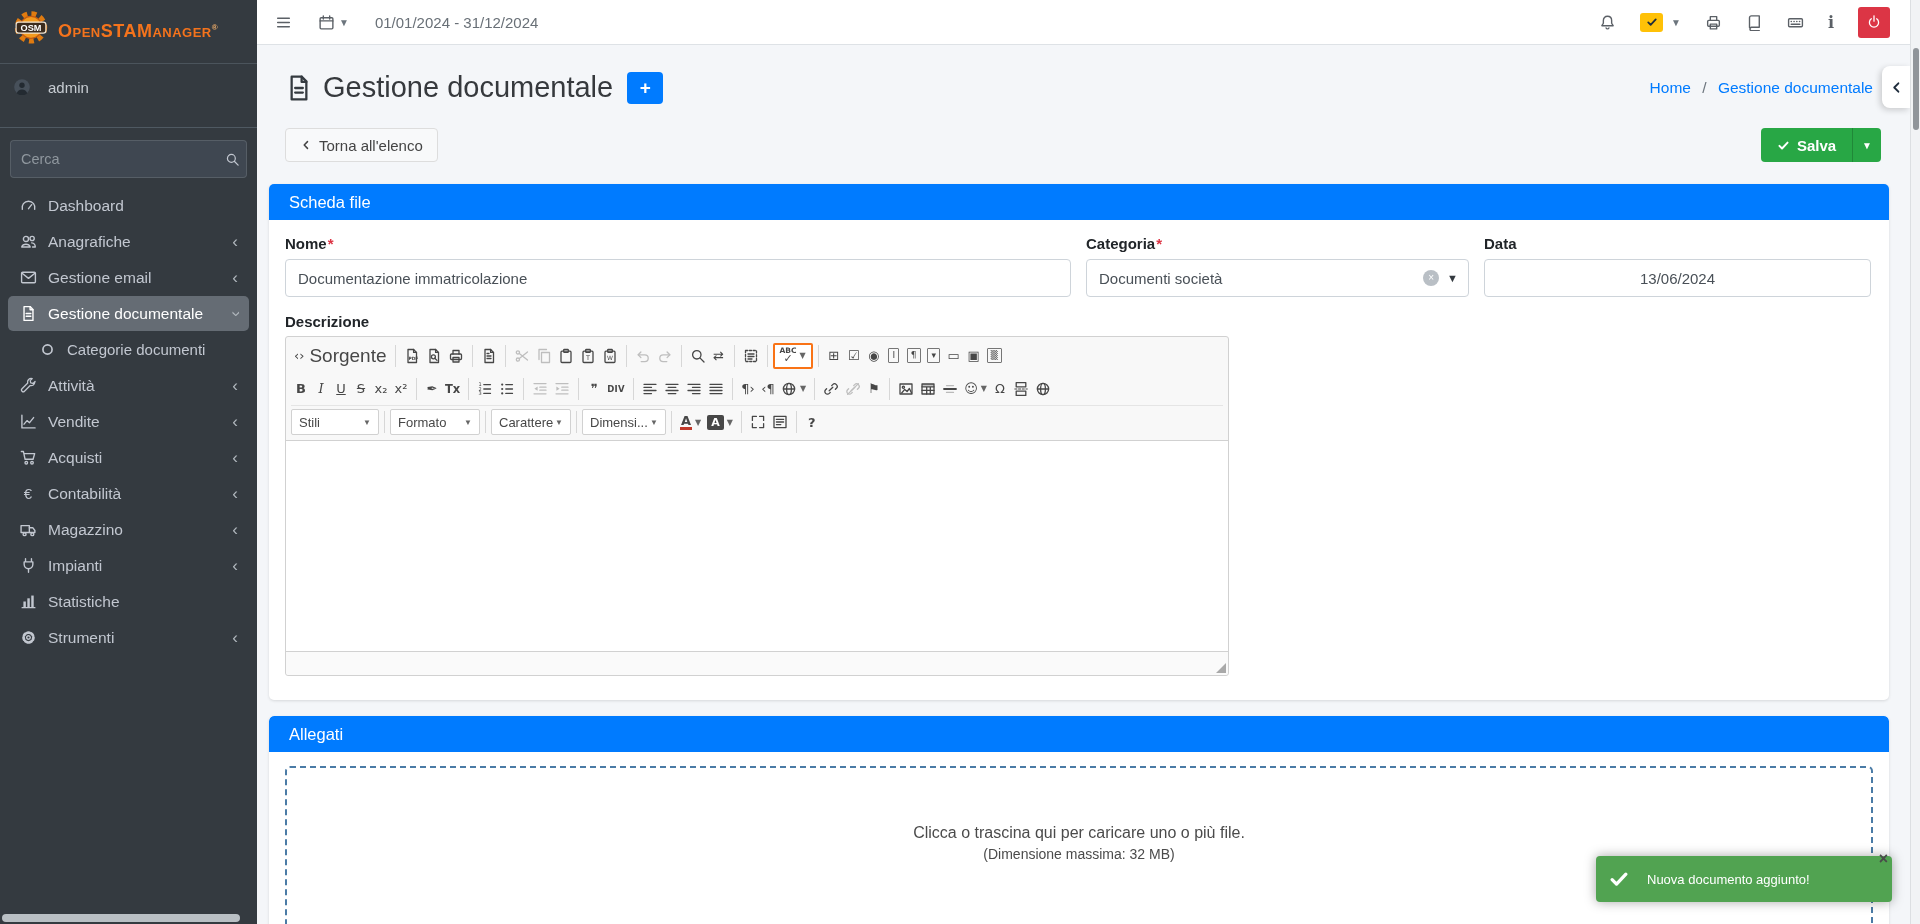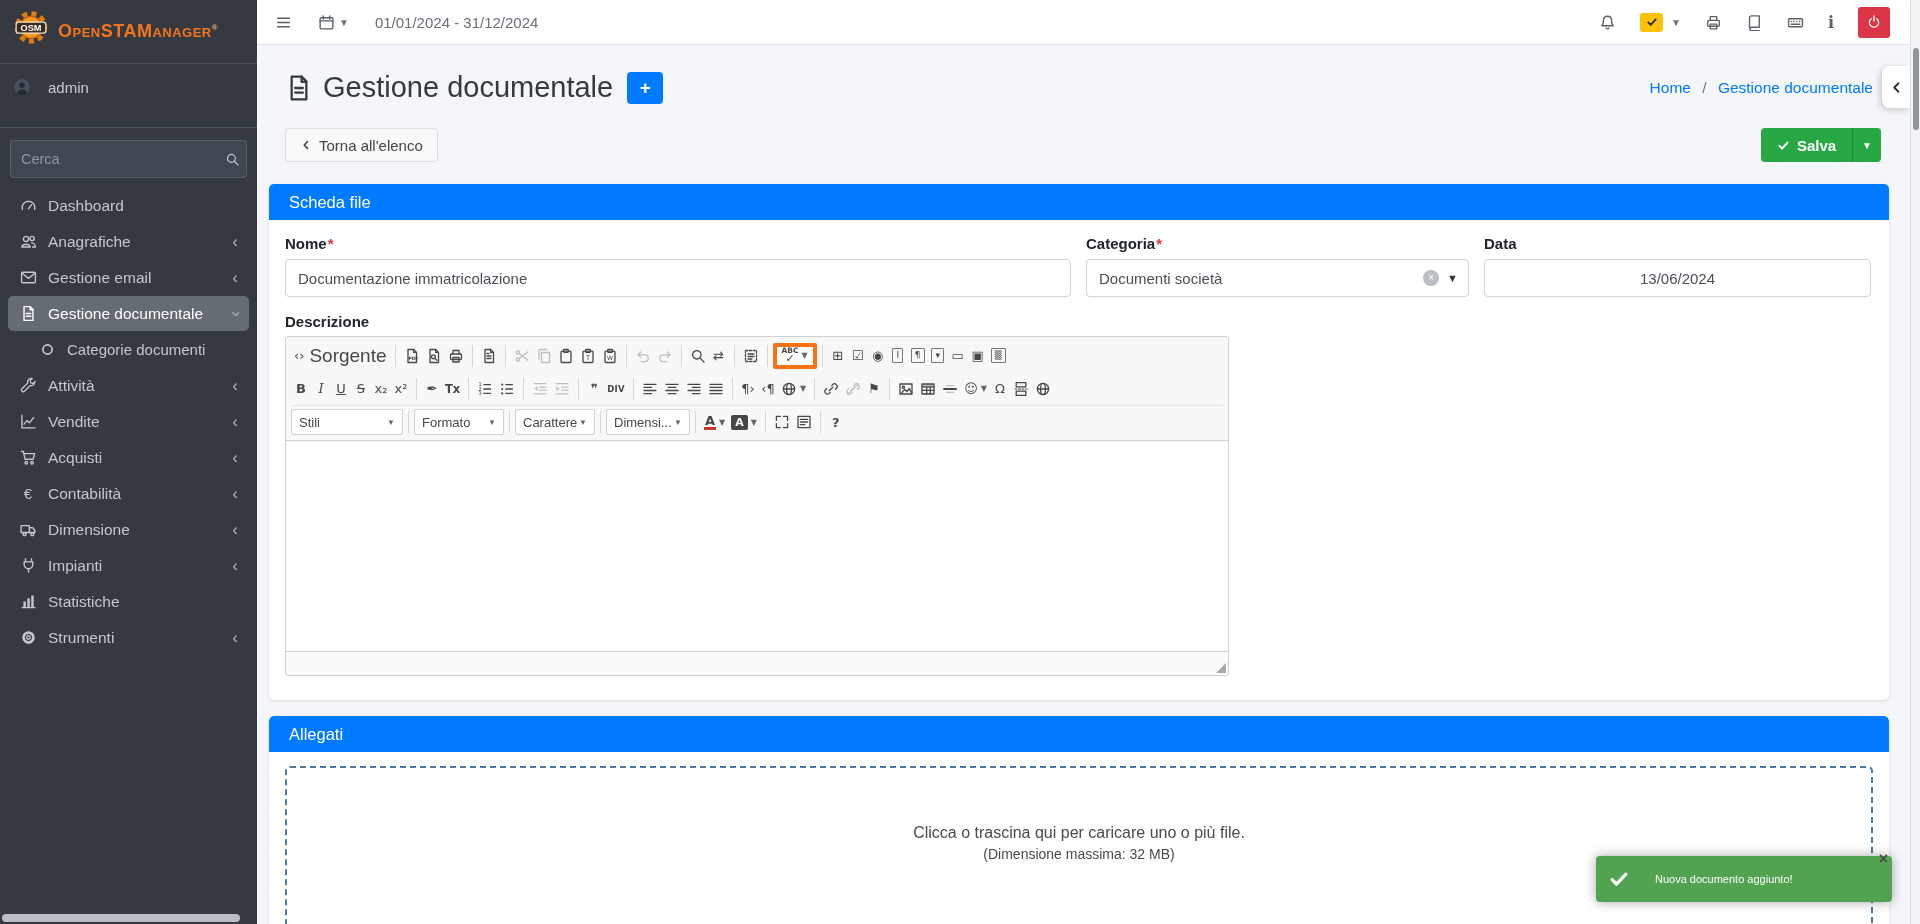"ABC" .tbtn.boxed { border: 4px solid #f97316 -> 2px solid #f97316 }
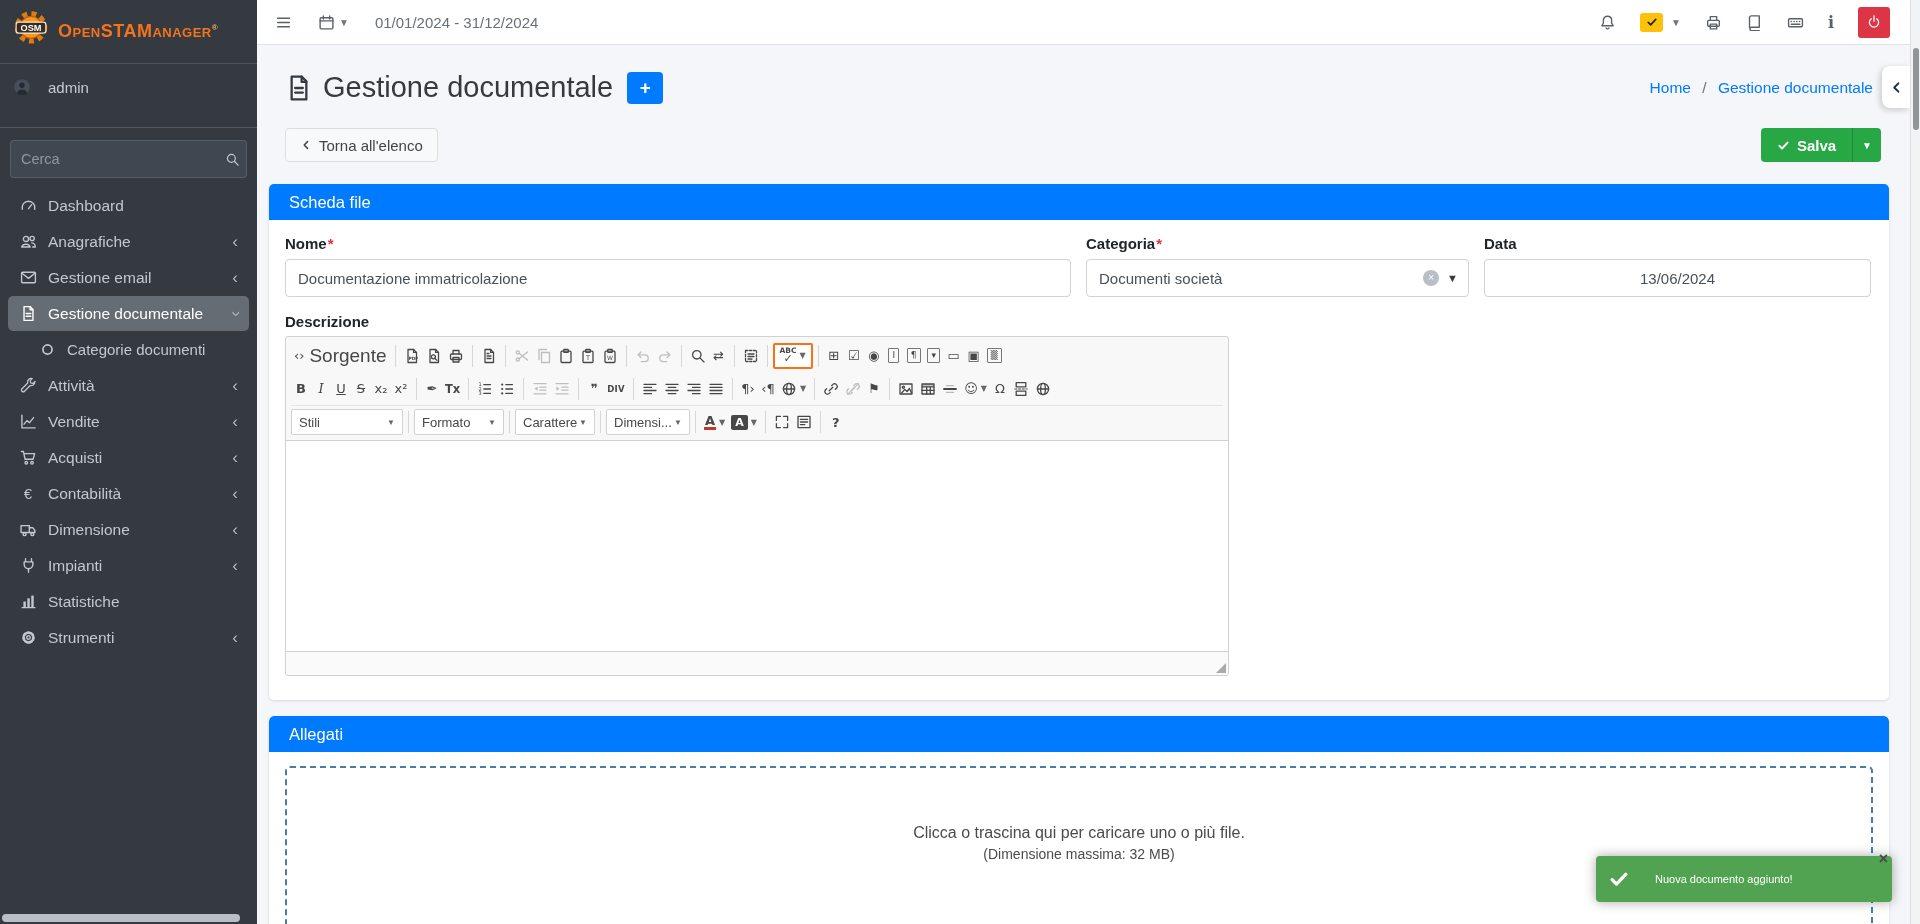"Stili" span.tbsel { width: 112px -> 88px }
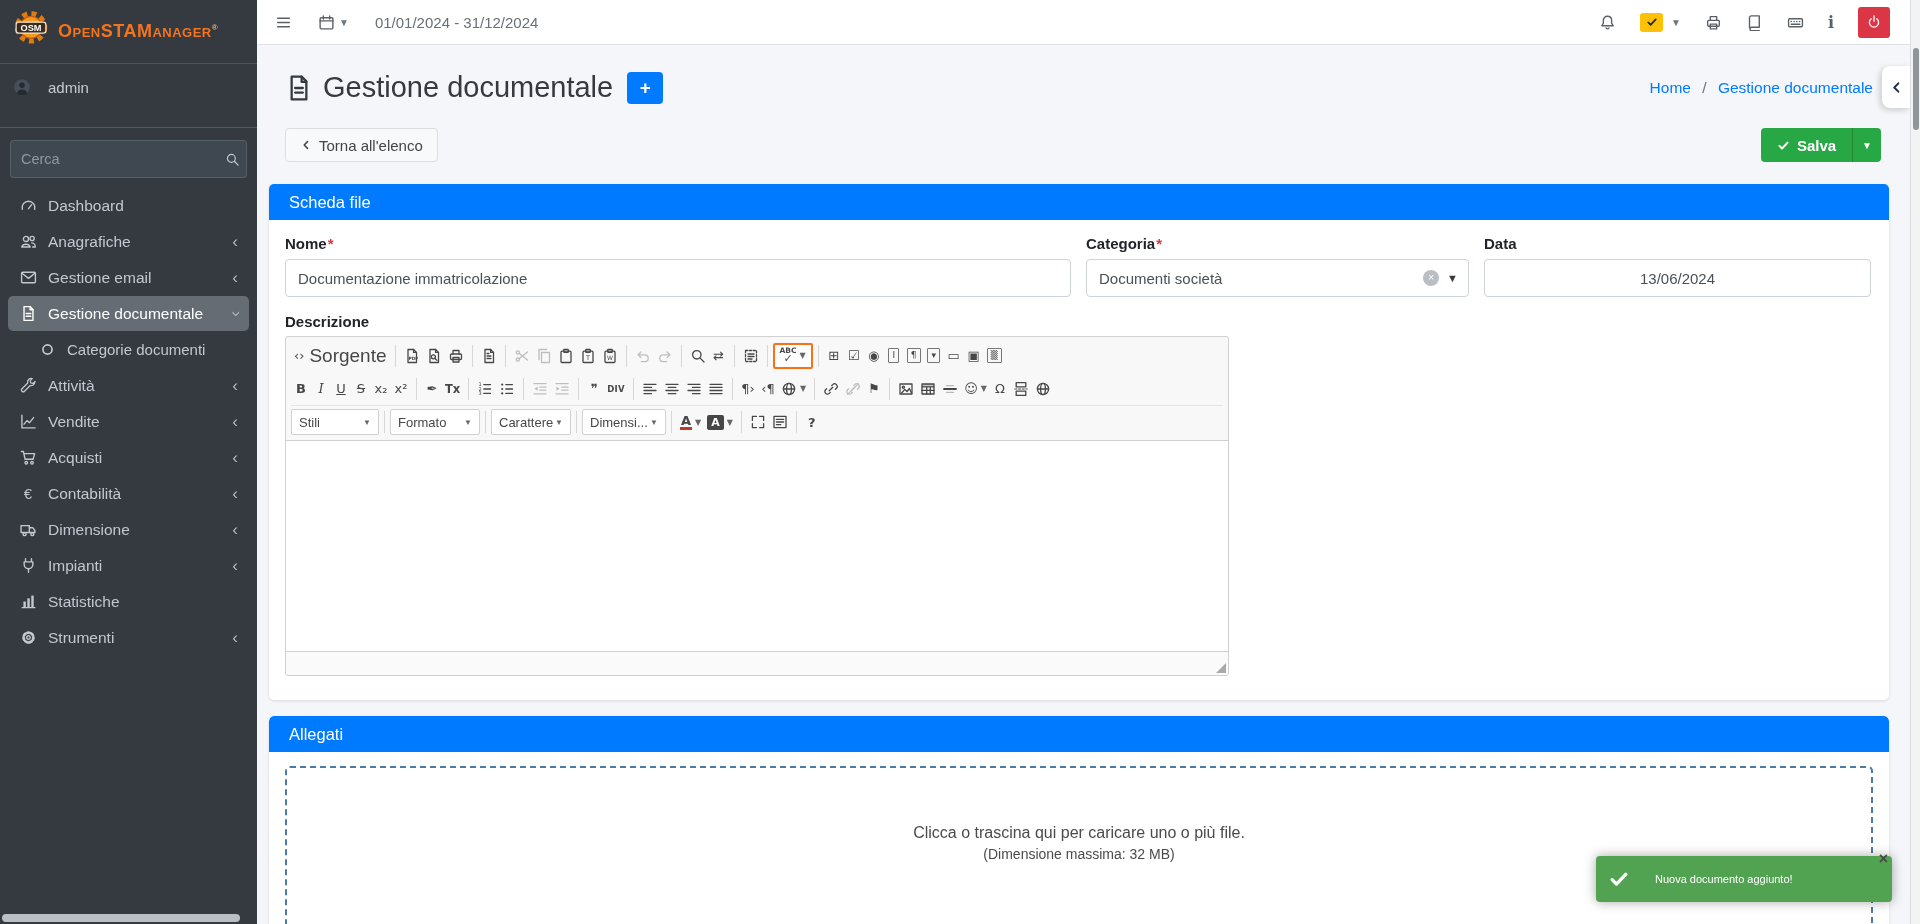"Dimensione" span.mlabel { text: Dimensione -> Magazzino }
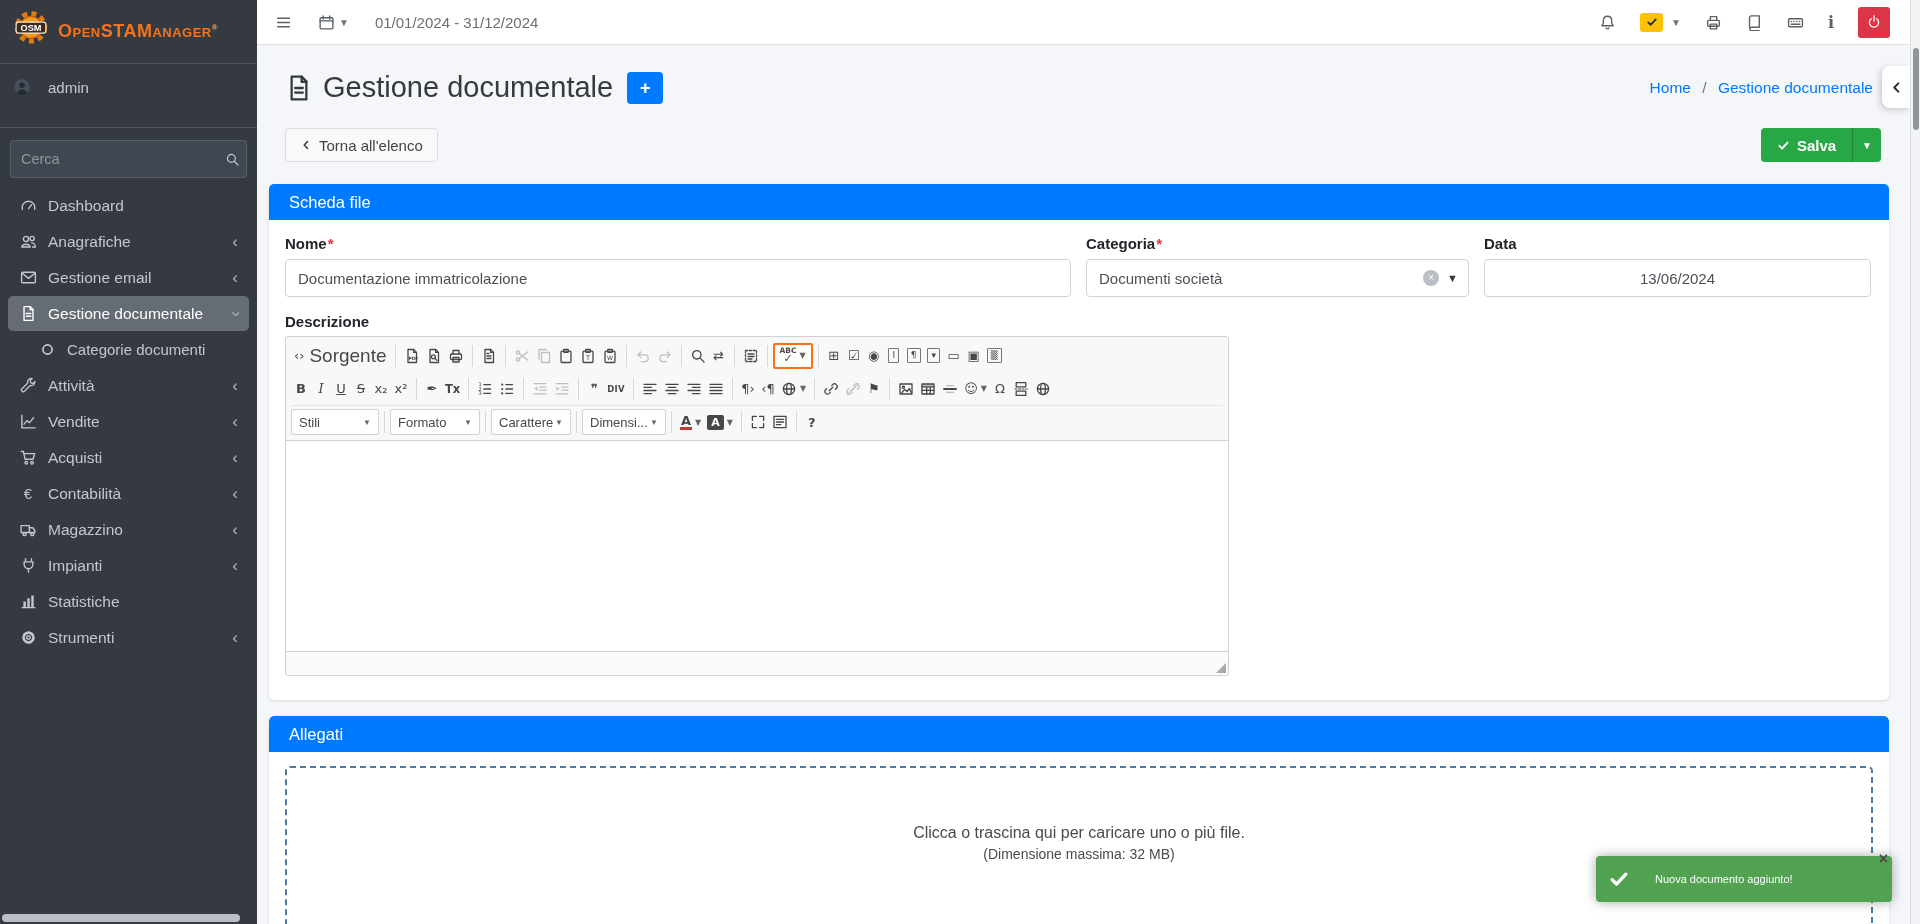"Nuova documento aggiunto!" .toast .tmsg { font-size: 11px -> 13px; margin-left: 25px -> 17px }
